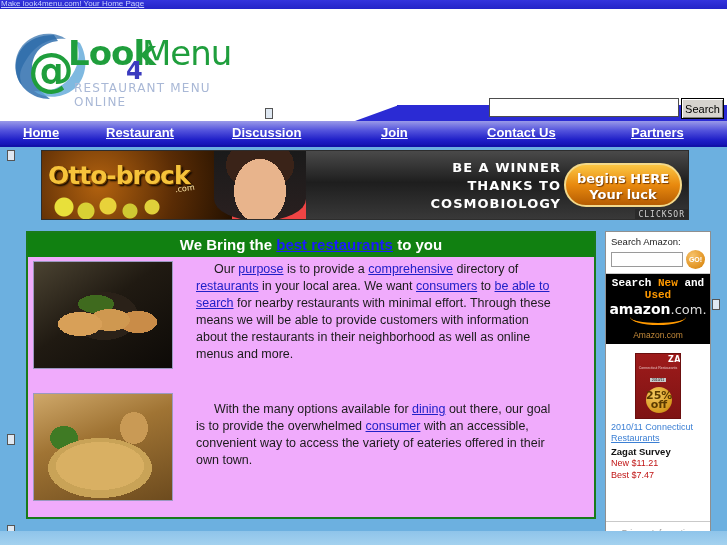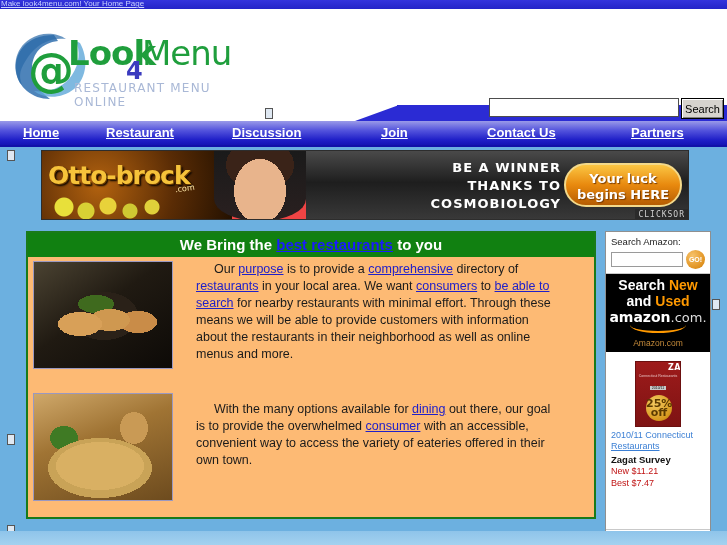"Your luck" div { order: before "begins HERE" -> after "begins HERE" }
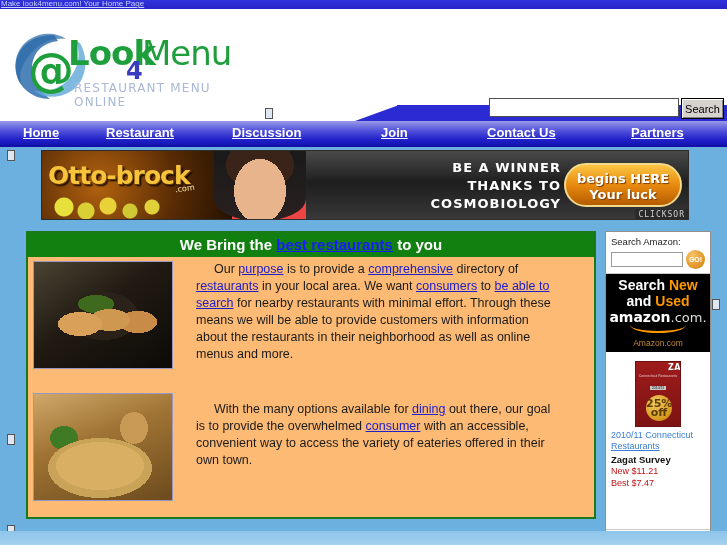"Our purpose is to provide" .content-body { background: #fdba74 -> #f0abfc }
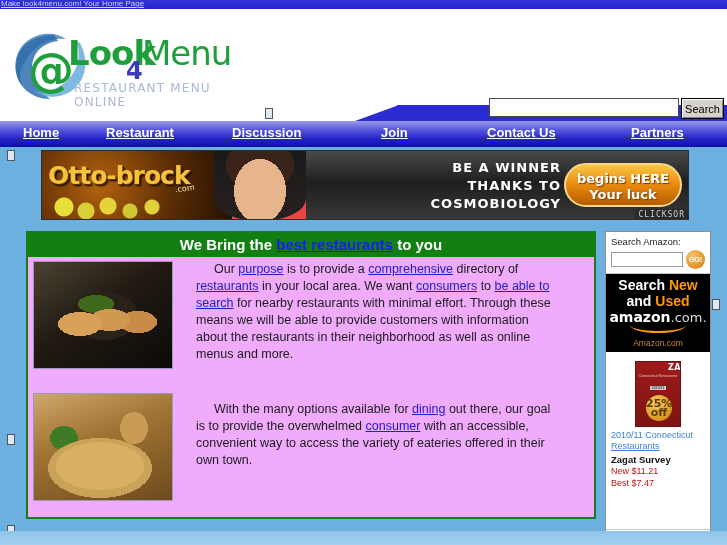"Search New and Used" .amz-l1 { font-family: Liberation Sans, sans-serif -> Liberation Mono, monospace; font-size: 14px -> 11px }
